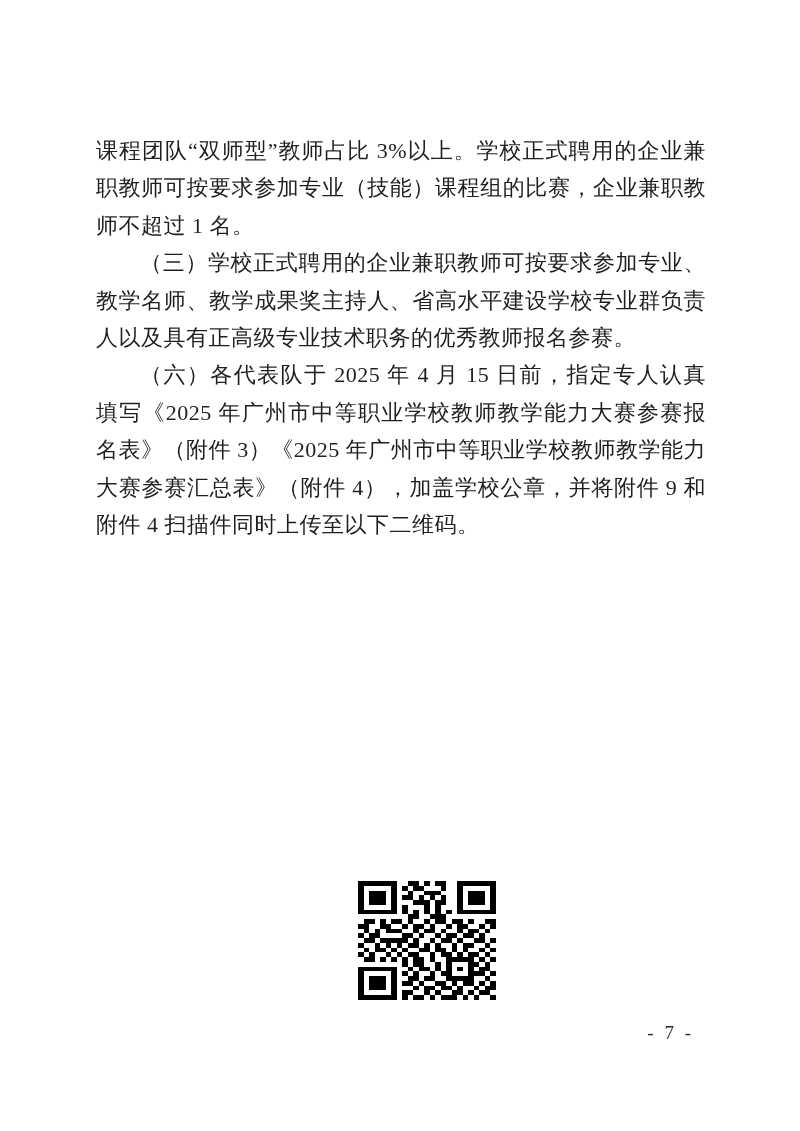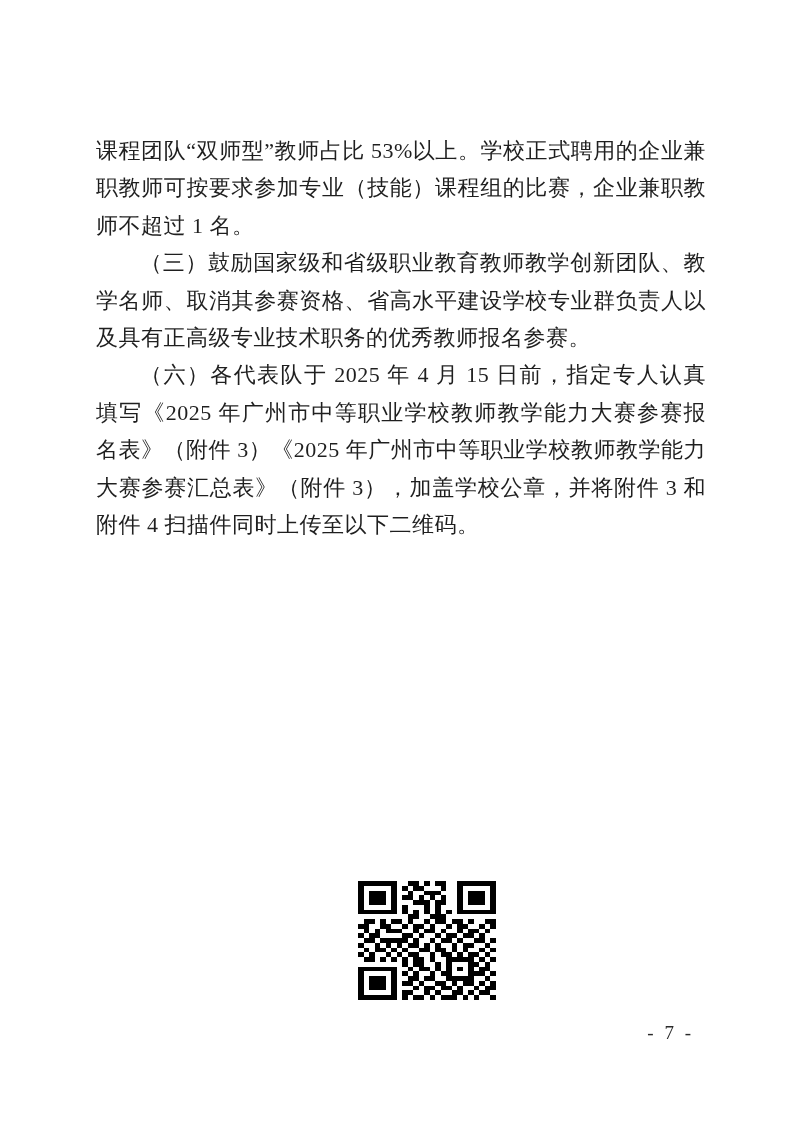"课程团队“双师型”教师占比" p.para { text: 53% -> 3% }
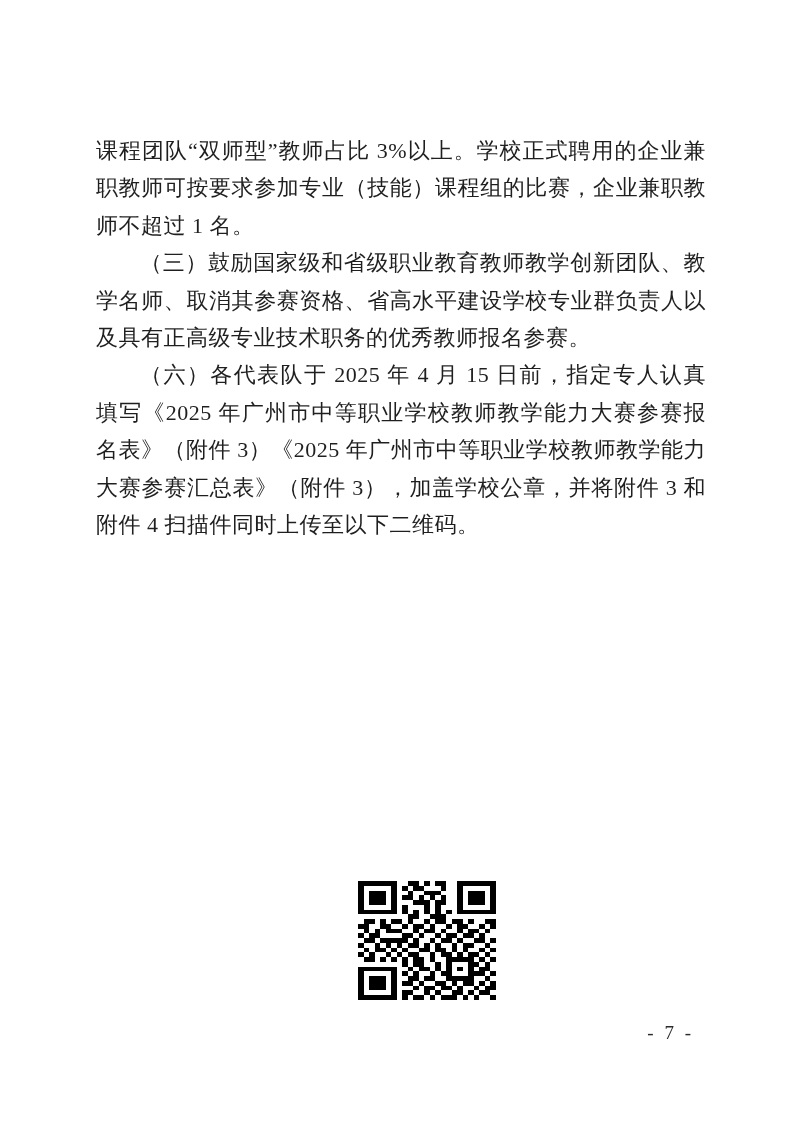"（三）鼓励国家级和省级职业教育教师教学创新团队、教学名师、取消其参赛资格、省高水" p.para { text: 鼓励国家级和省级职业教育教师教学创新团队、教学名师、取消其参赛资格 -> 学校正式聘用的企业兼职教师可按要求参加专业、教学名师、教学成果奖主持人 }
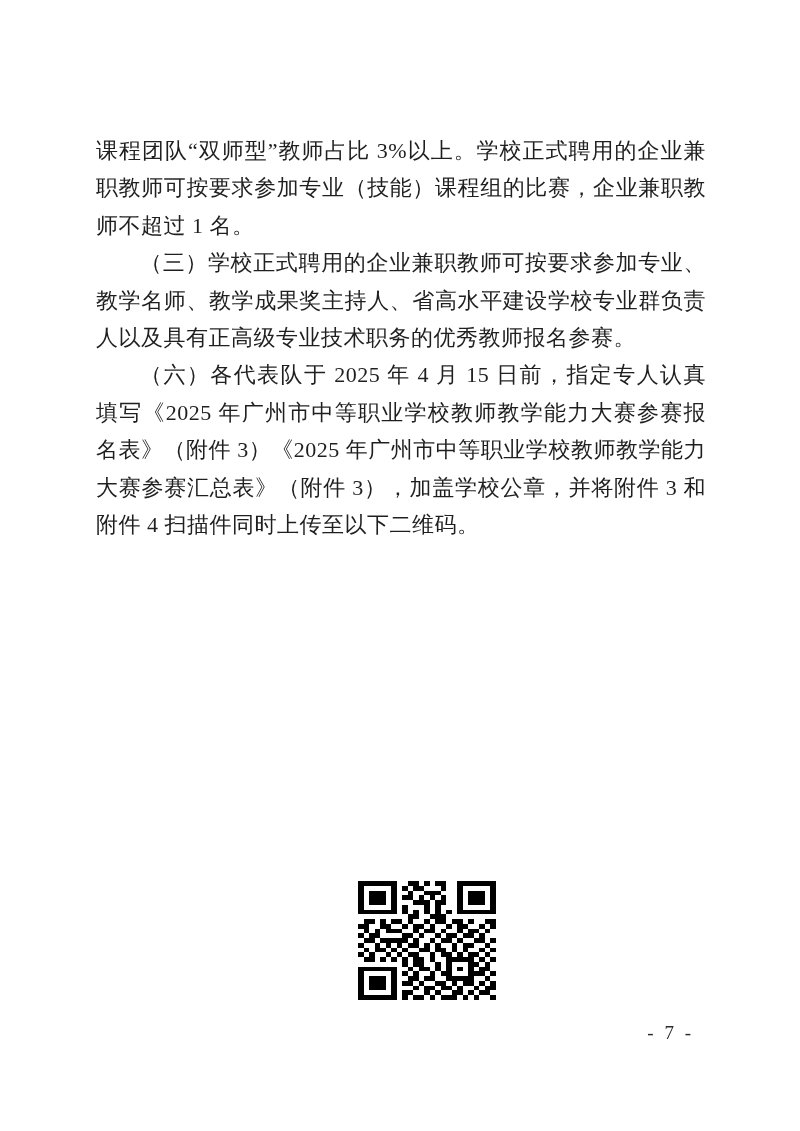"（六）各代表队于 2025 年 4 月" p.para { text: 3），加盖学校公章，并将附件 3 -> 4），加盖学校公章，并将附件 9 }
